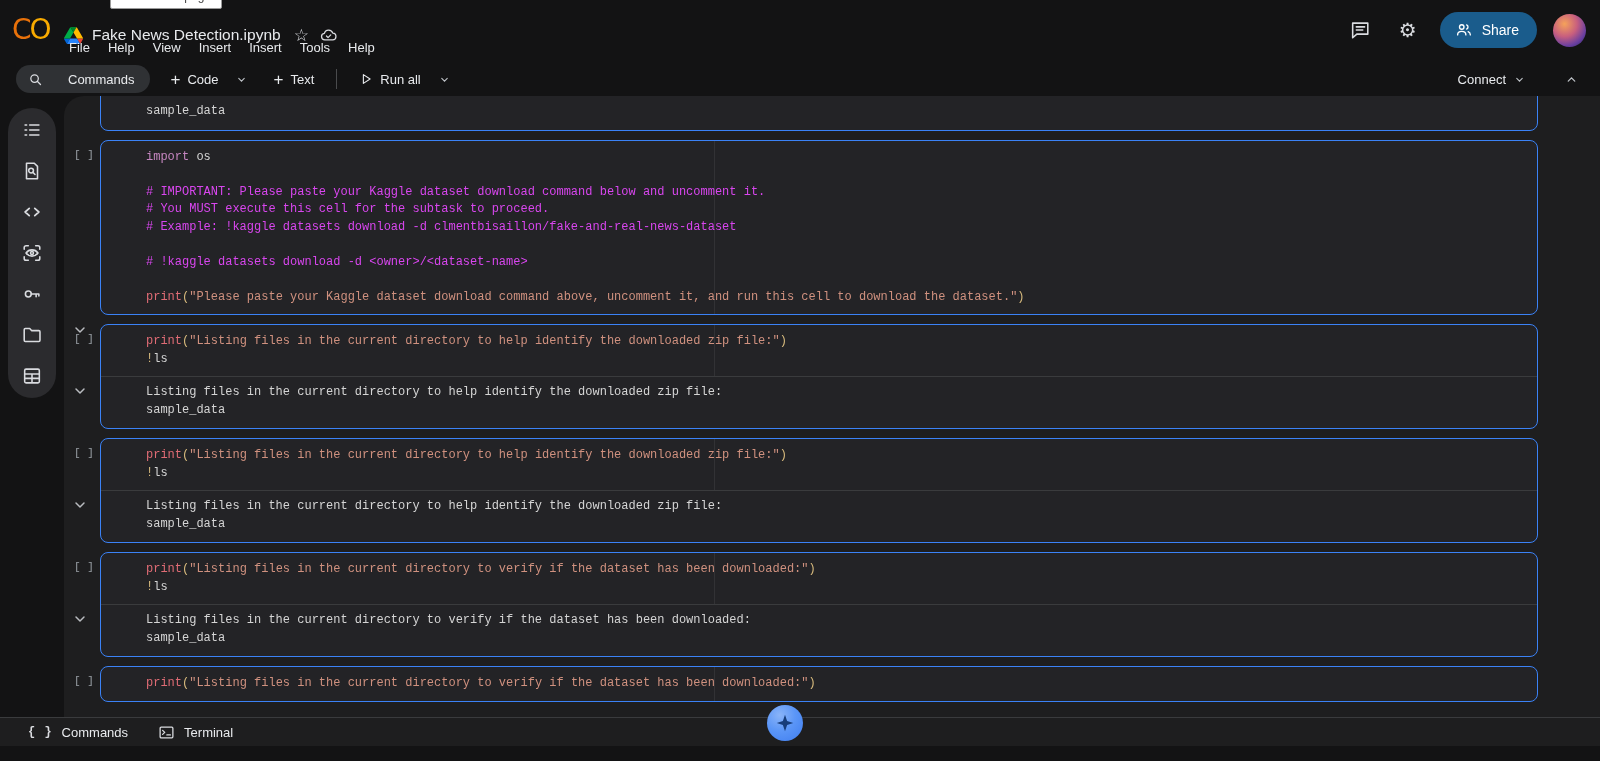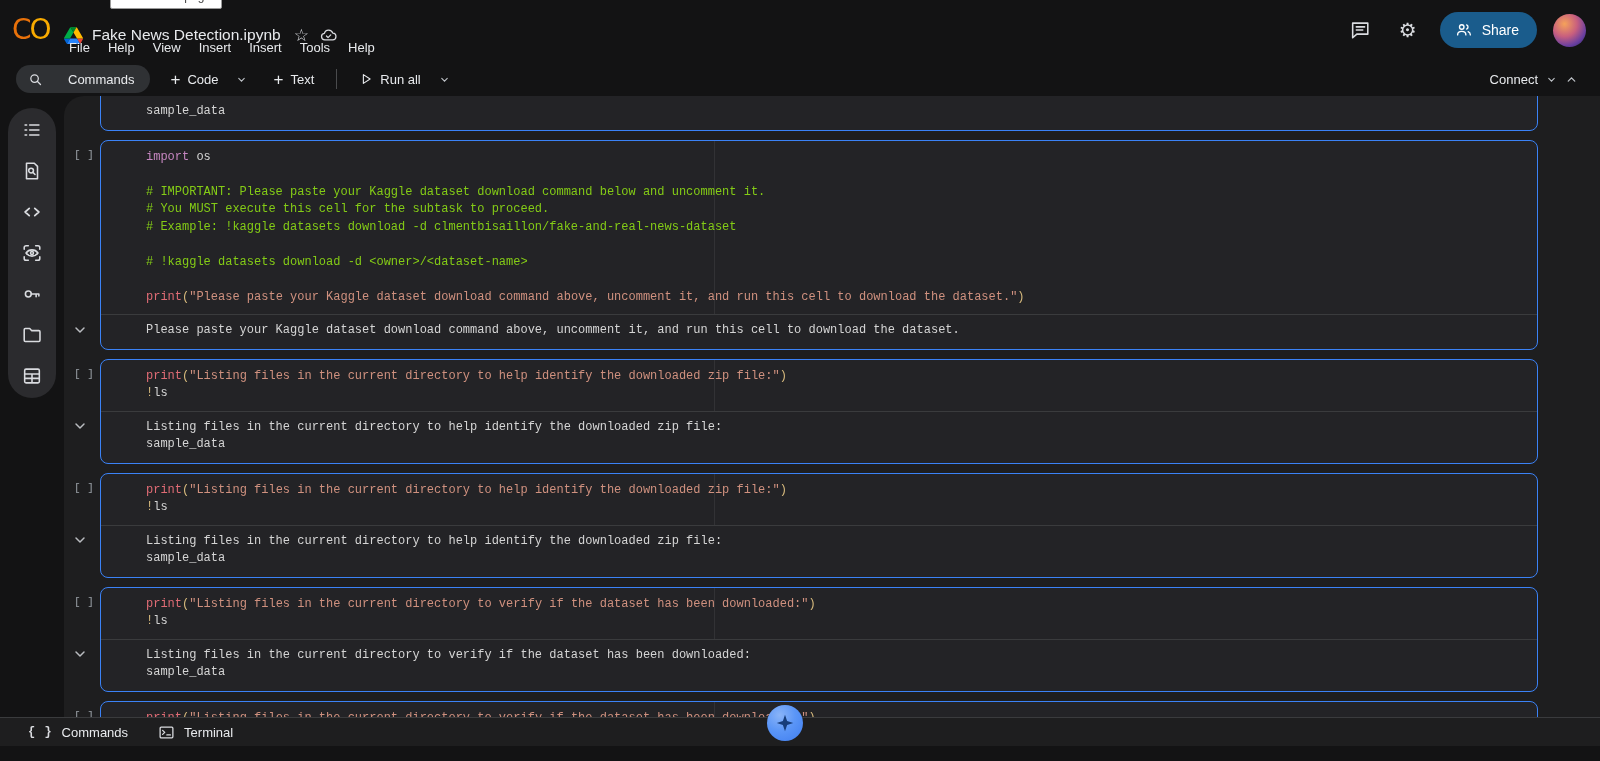"Connect" .toolbar-right { gap: 4px -> 36px }
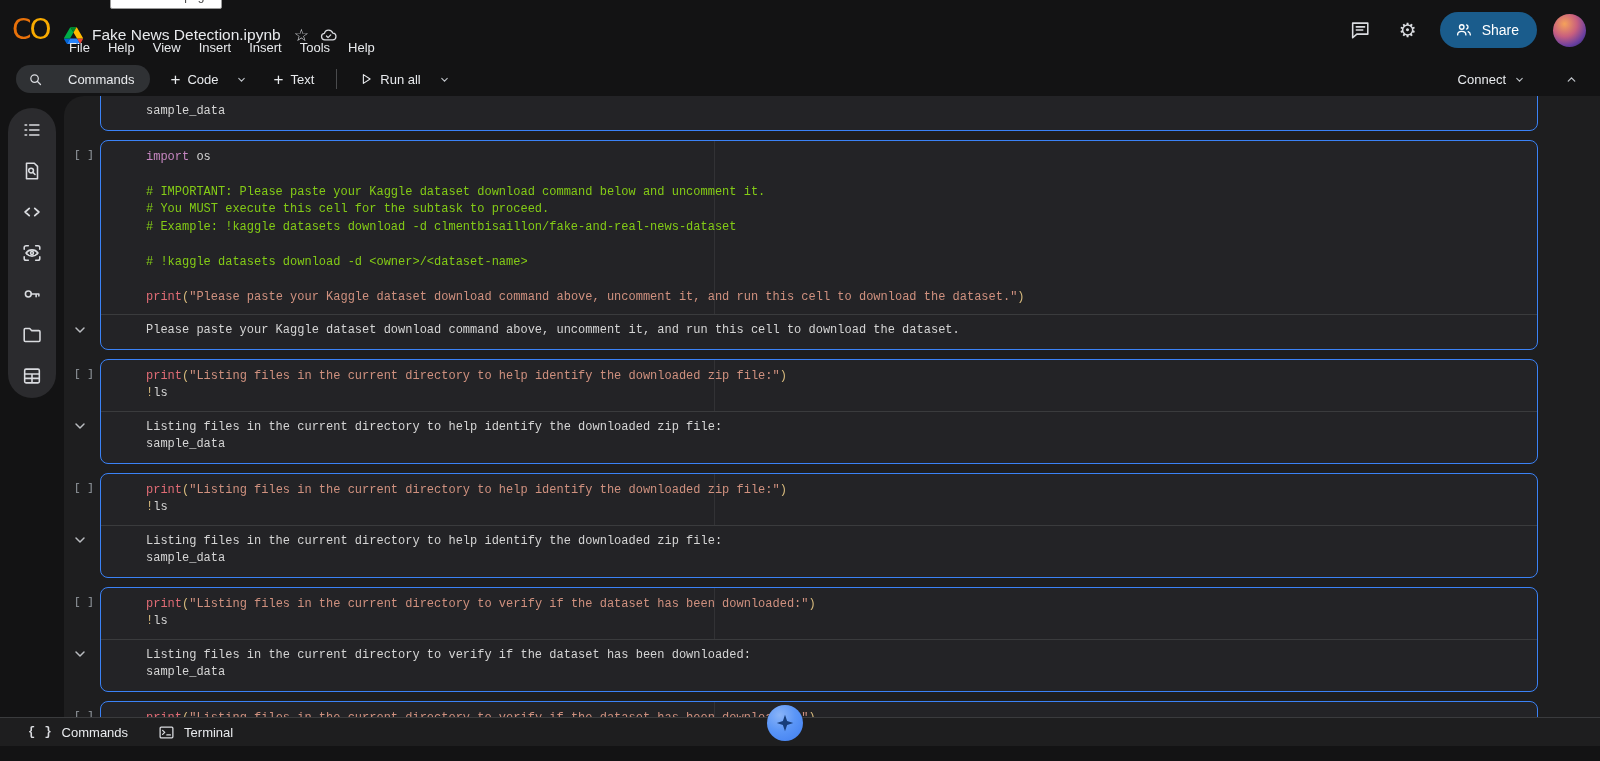"# IMPORTANT: Please paste your" .tk-cm { color: #84cc16 -> #d946ef }
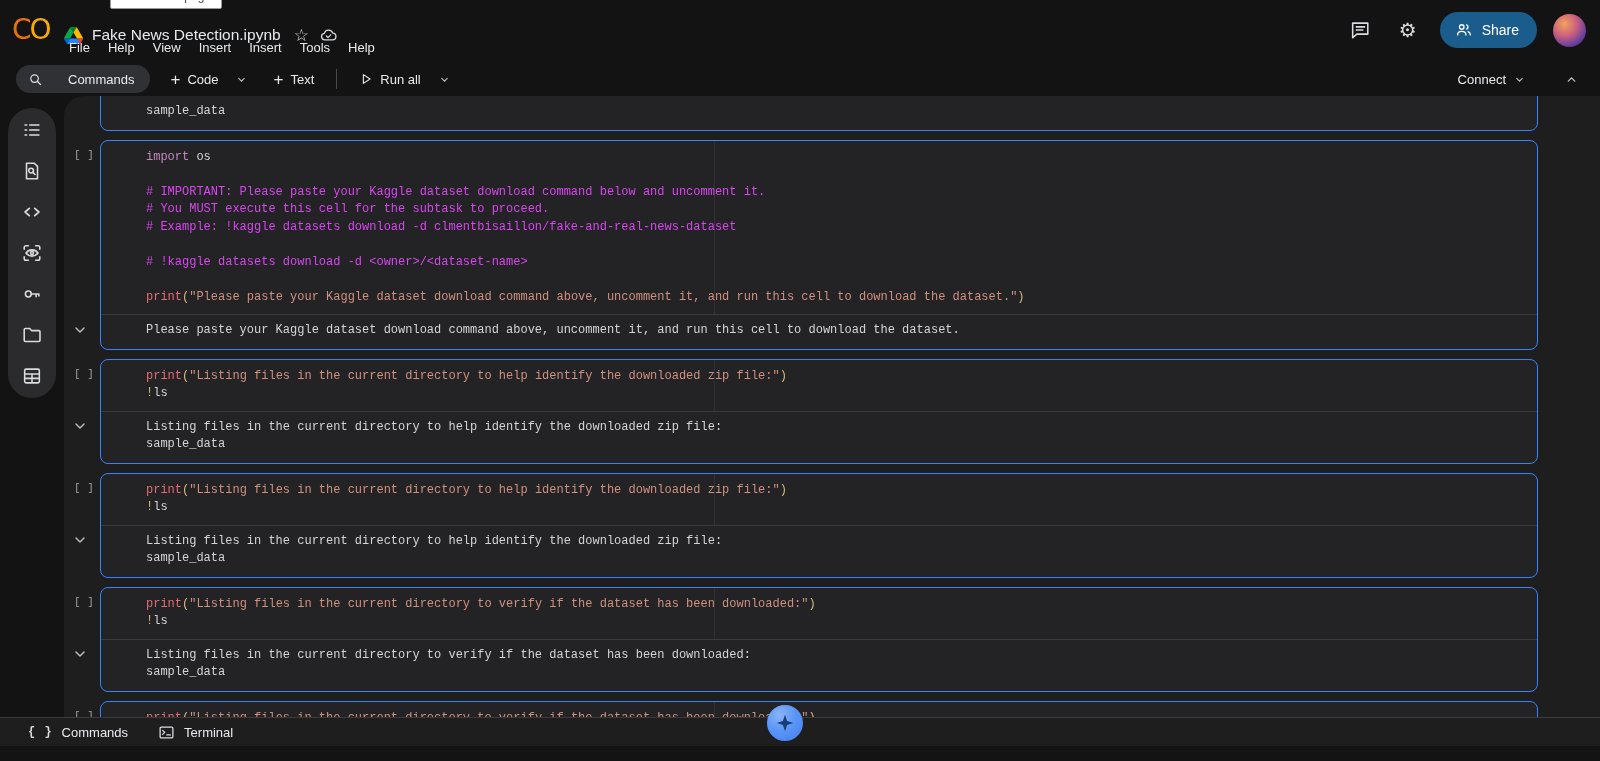"Please paste your Kaggle dataset" div.out { html: <div><div>Please paste your Kaggle dataset download command above, uncomment it, and run this cell to download the dataset.</div></div> -> none }
